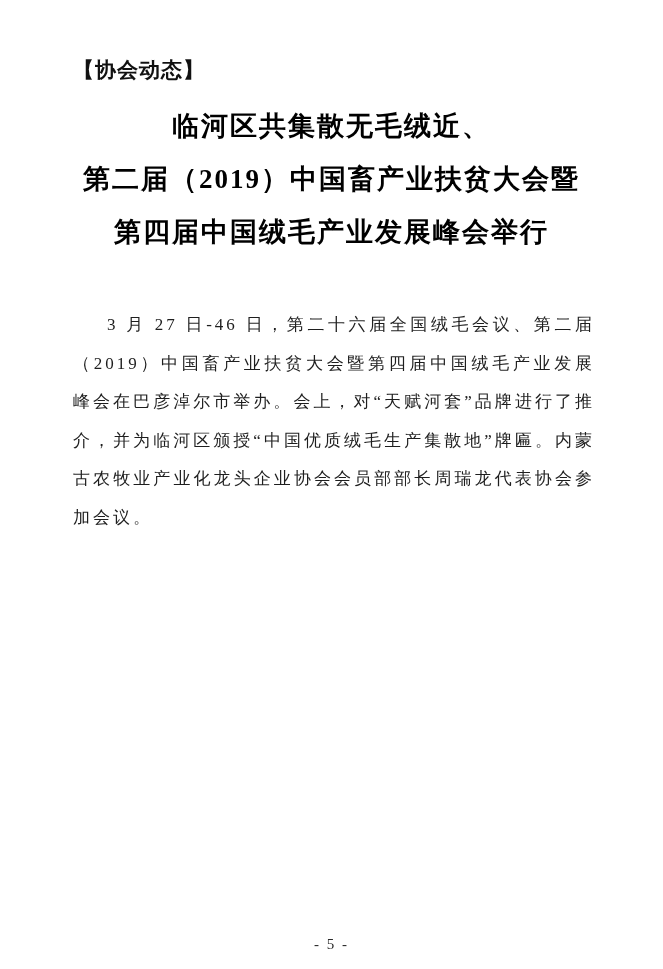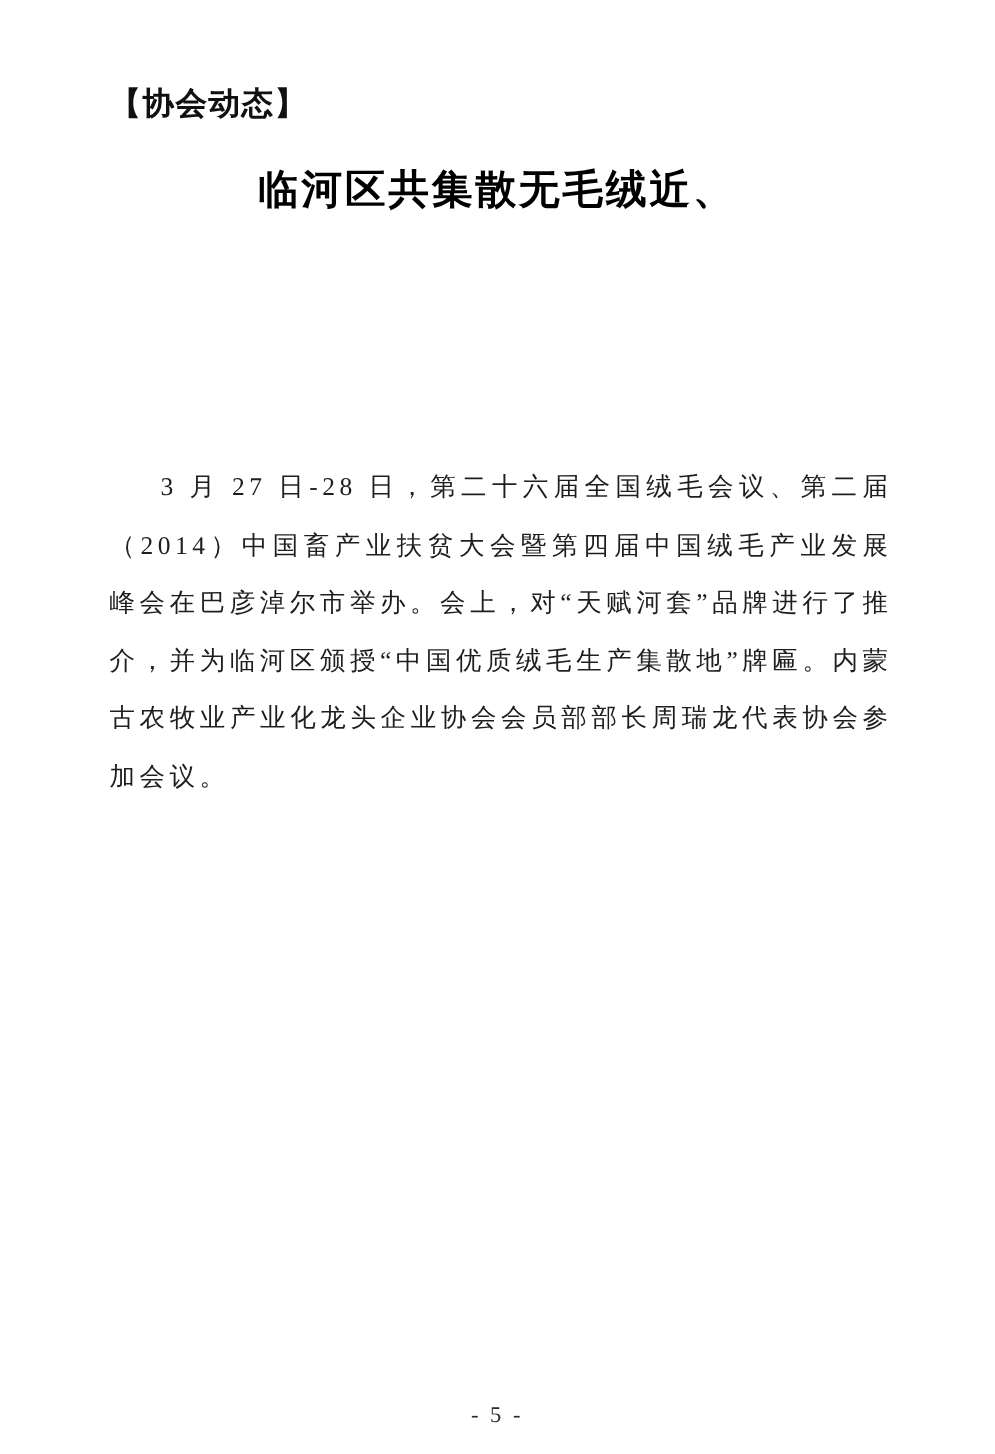"第二届（2019）中国畜产业扶贫大会暨" div.title-line { html: none -> <div>第二届（2019）中国畜产业扶贫大会暨</div> }
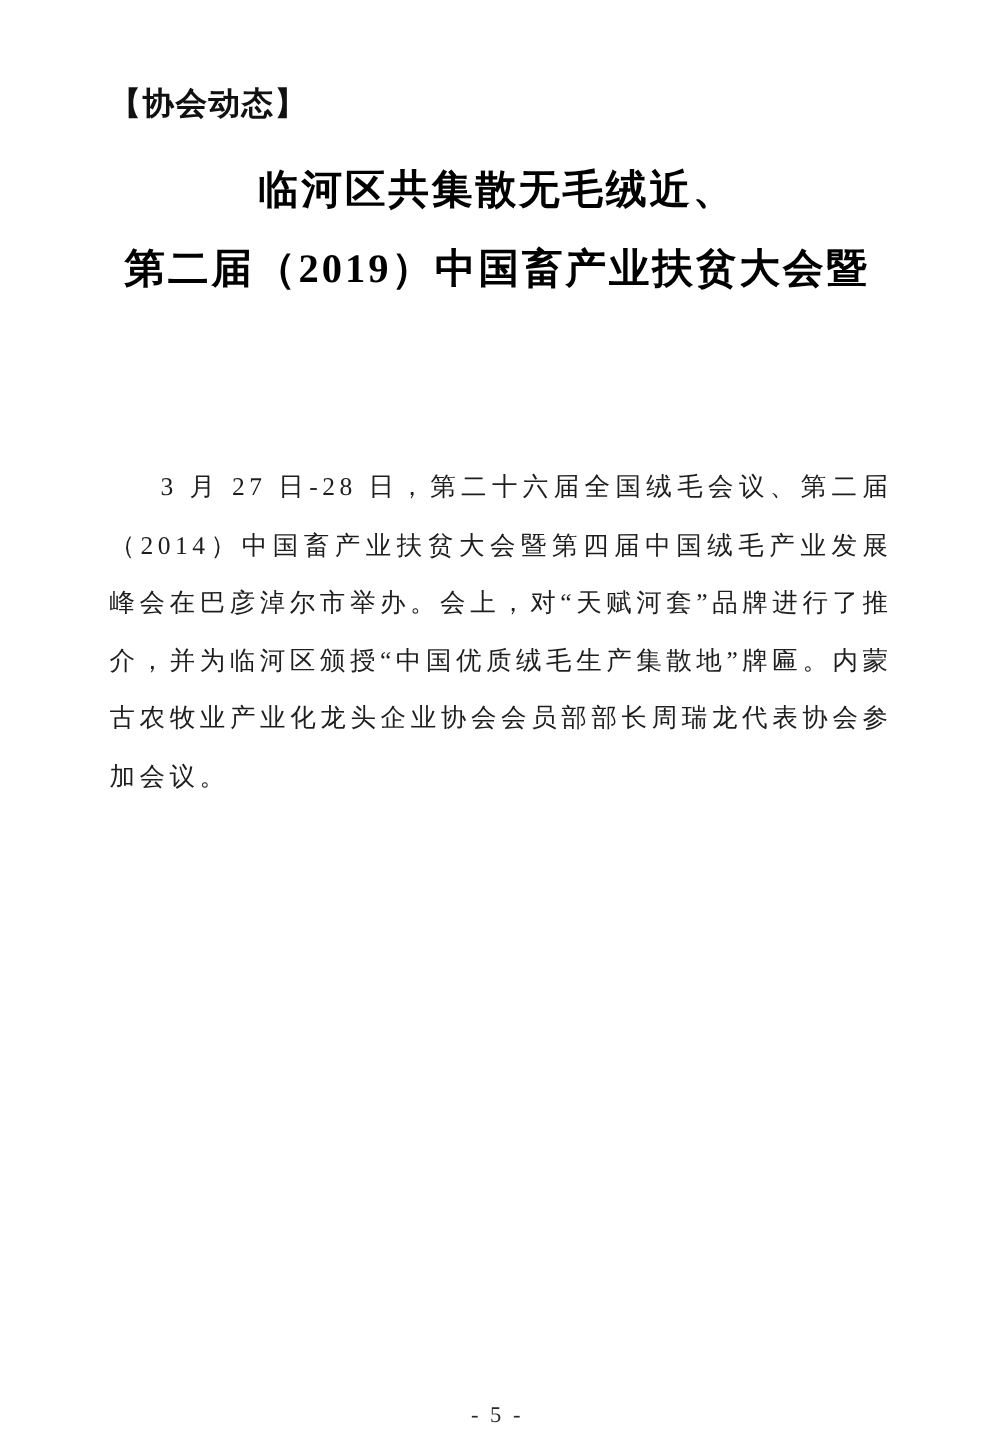"第四届中国绒毛产业发展峰会举行" div.title-line { html: none -> <div>第四届中国绒毛产业发展峰会举行</div> }
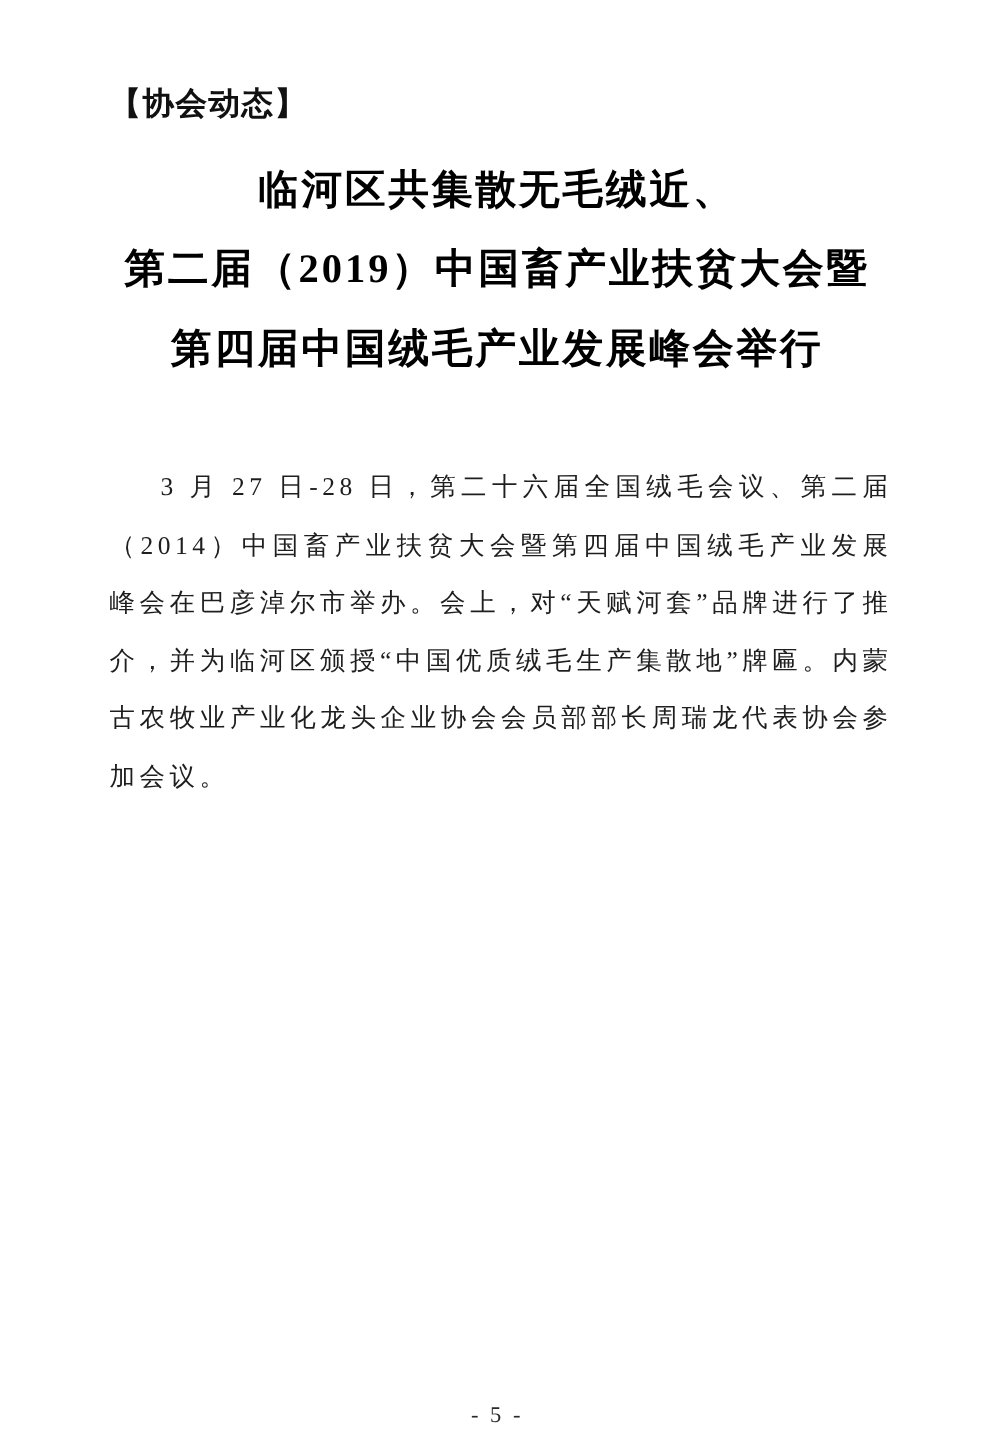"3 月 27 日-28" p { text: -28 日，第二十六届全国绒毛会议、第二届（2014 -> -46 日，第二十六届全国绒毛会议、第二届（2019 }
